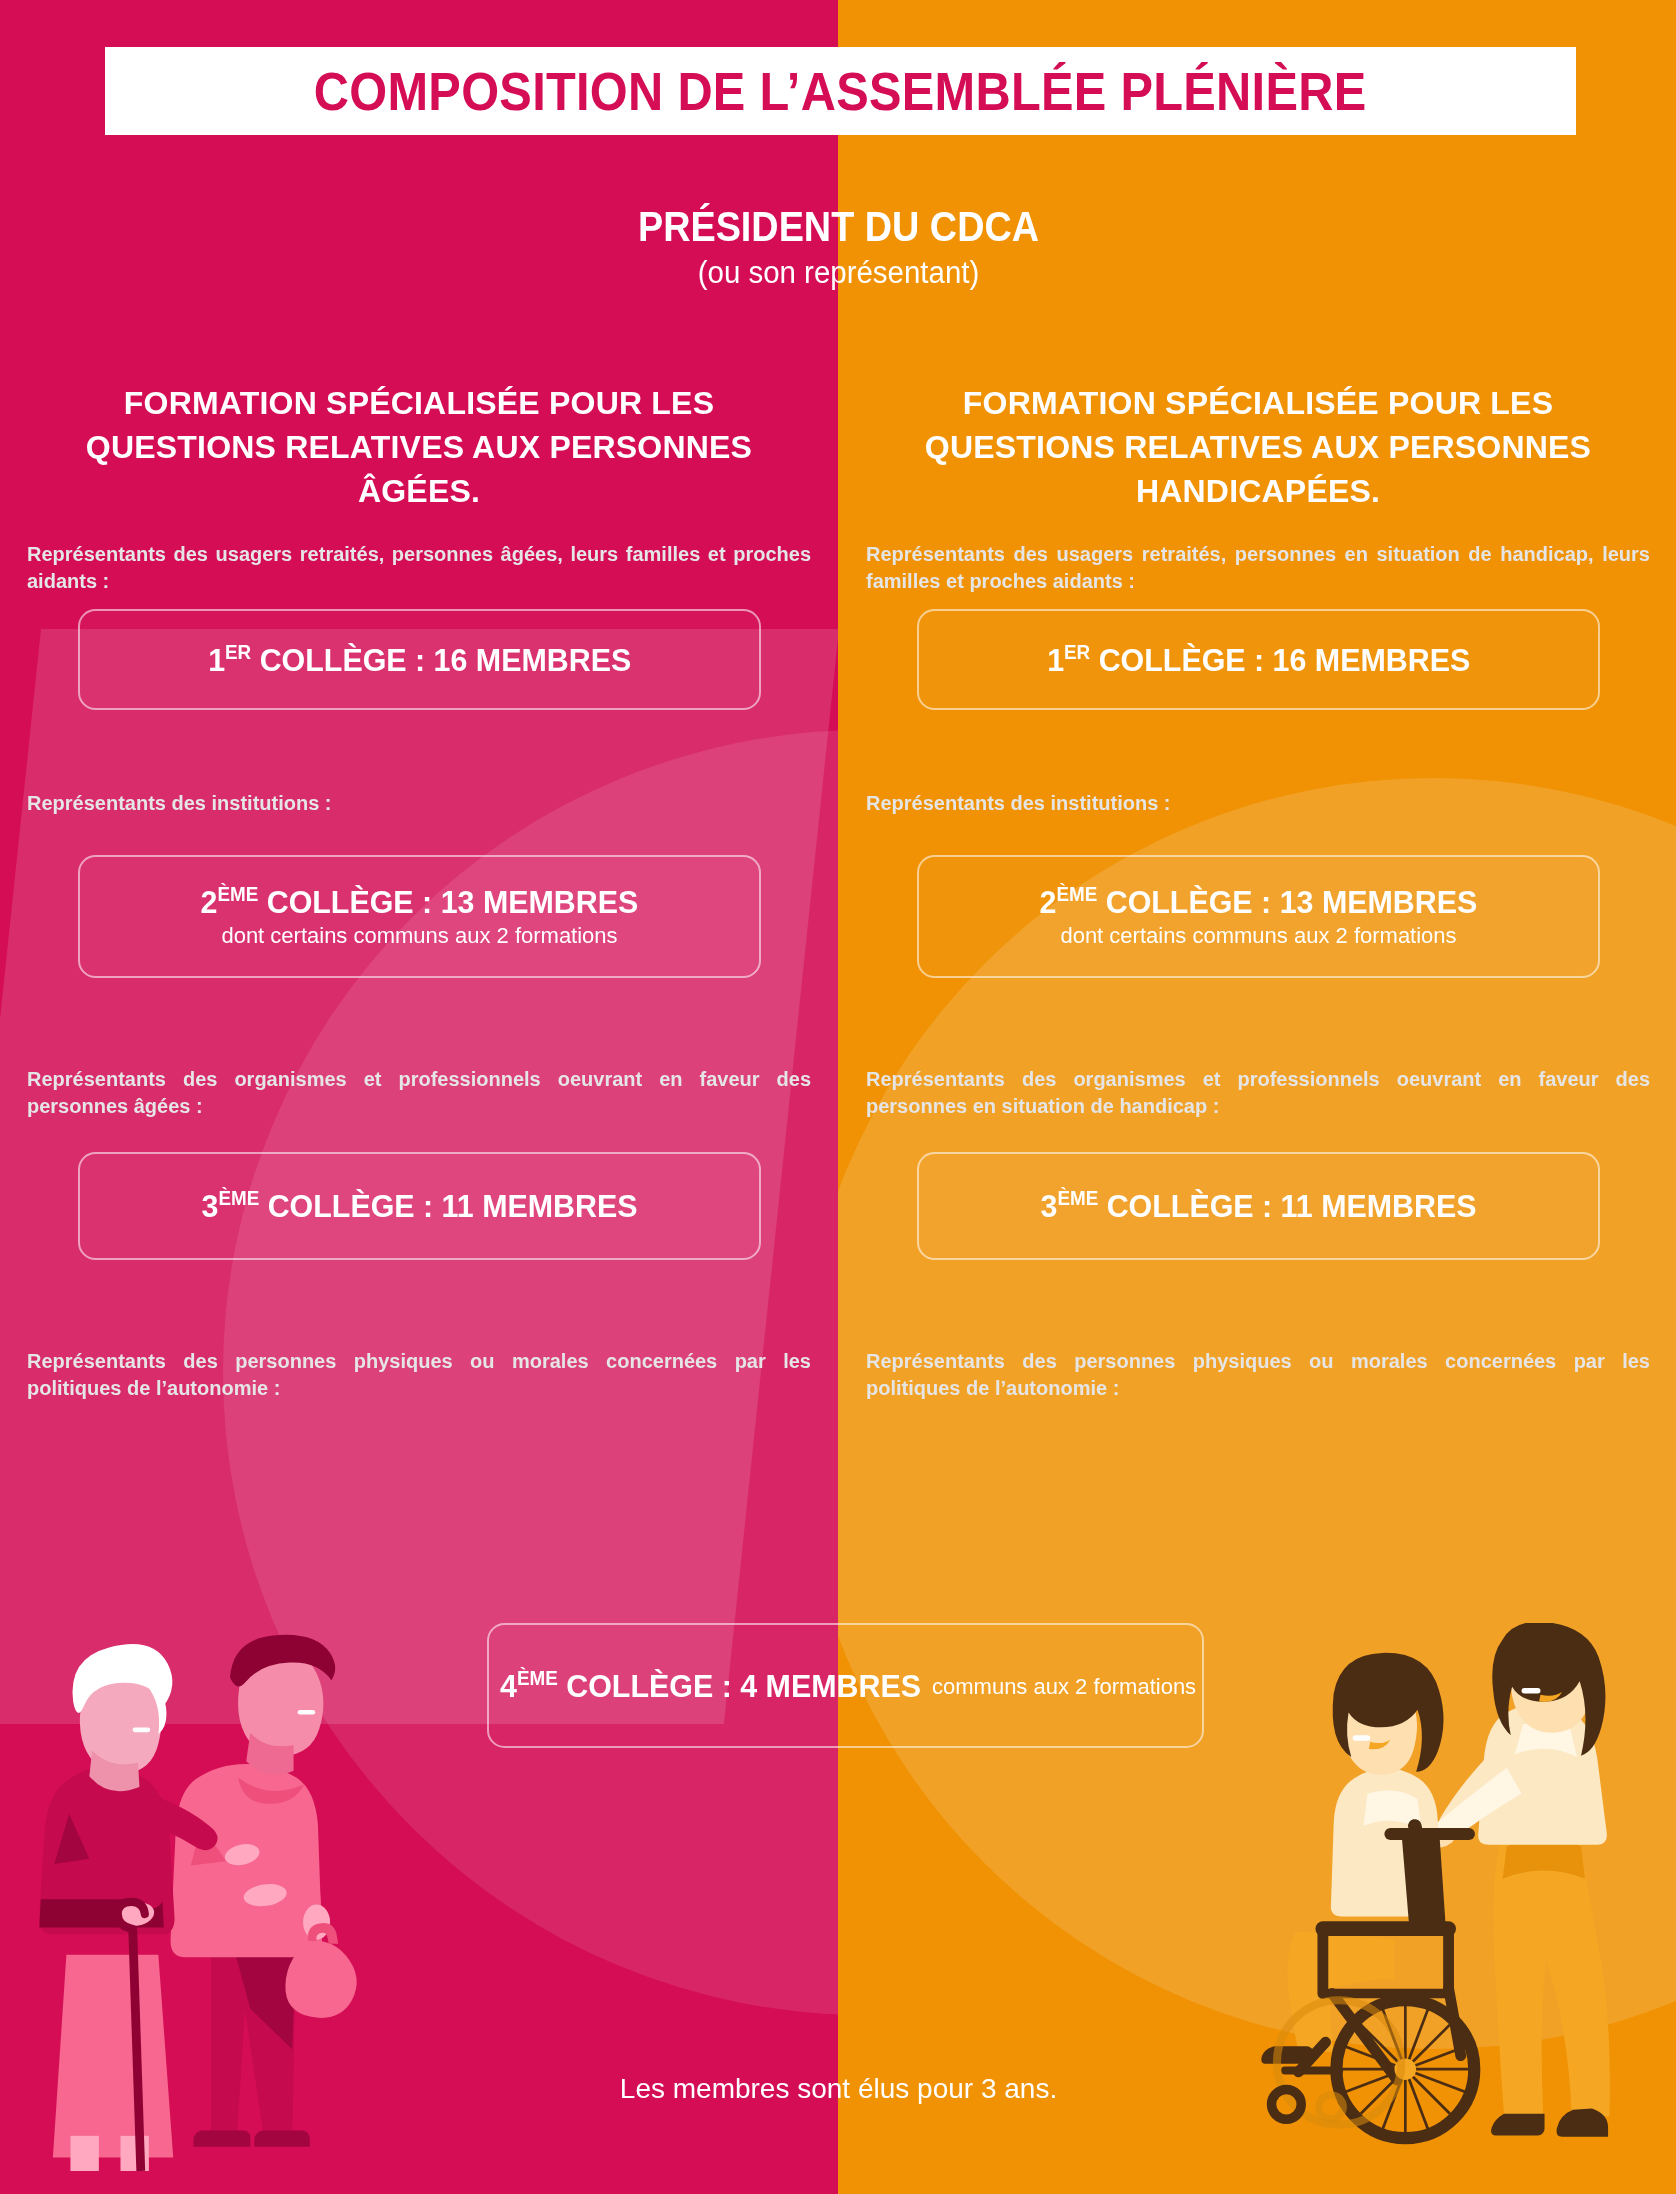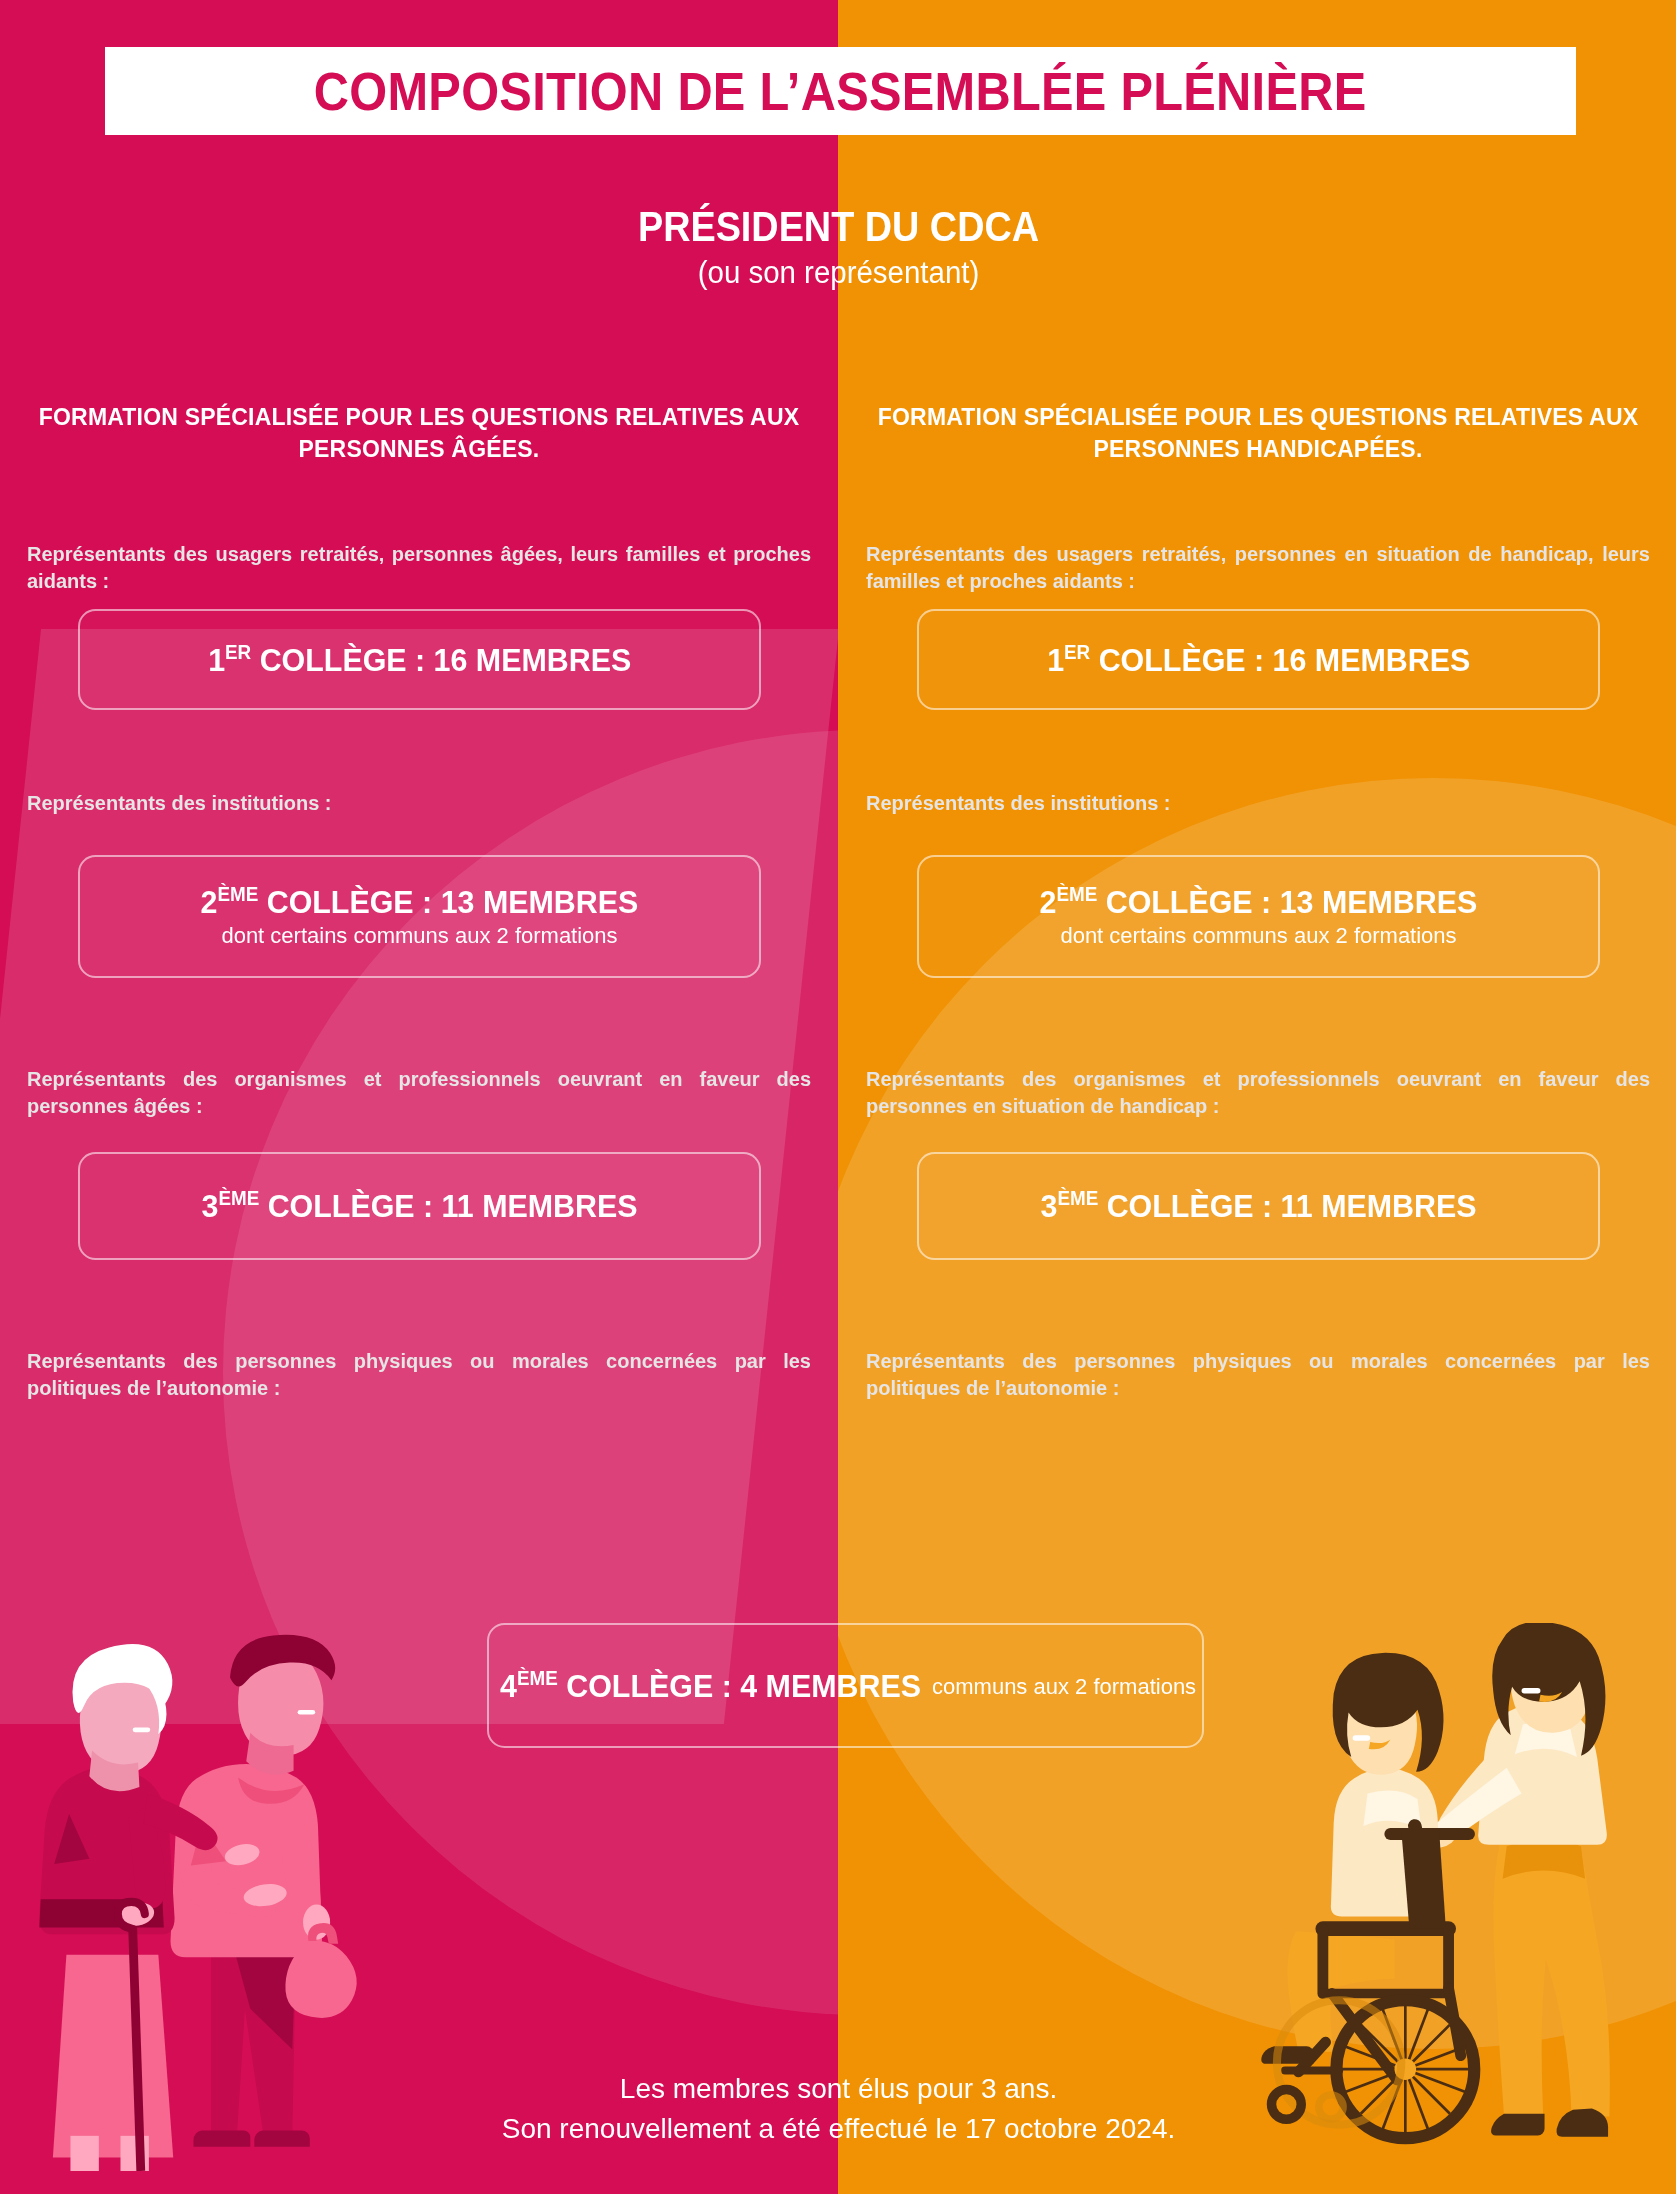"FORMATION SPÉCIALISÉE POUR LES QUESTIONS" .fheader { font-size: 23px -> 32px; top: 402px -> 381px }
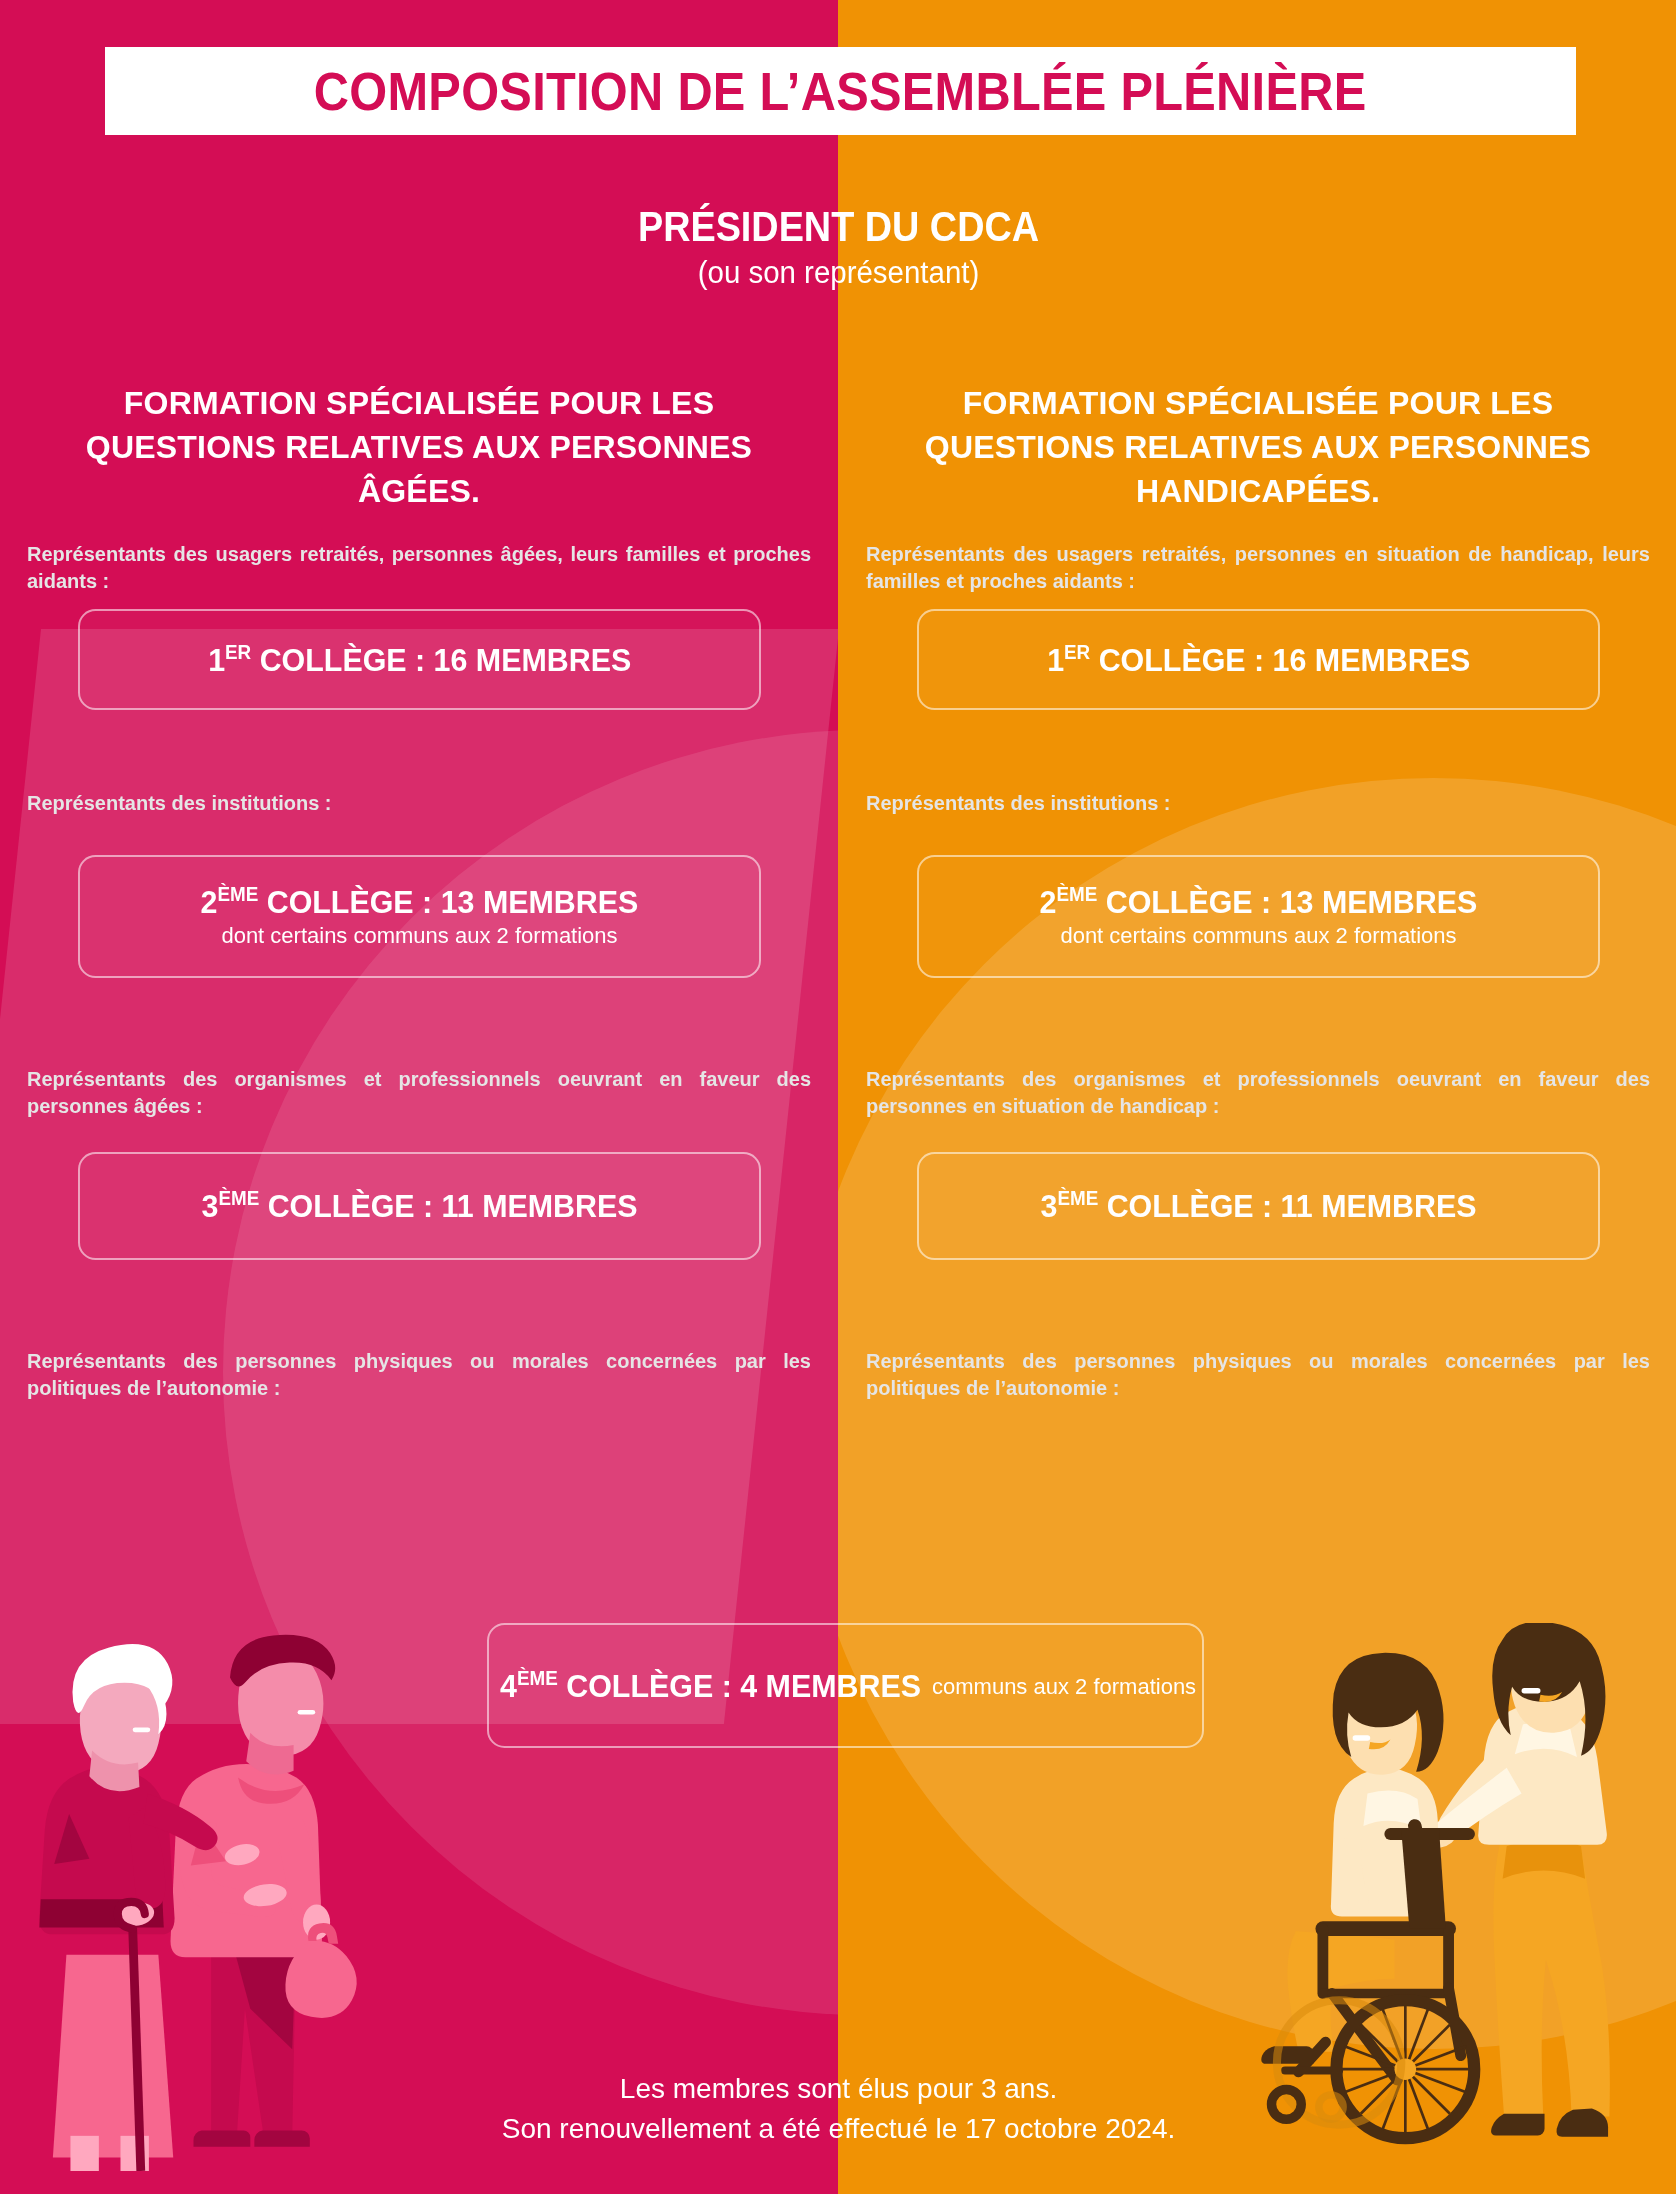"Son renouvellement a été effectué" div { html: <div>Son renouvellement a été effectué le 17 octobre 2024.</div> -> none }
